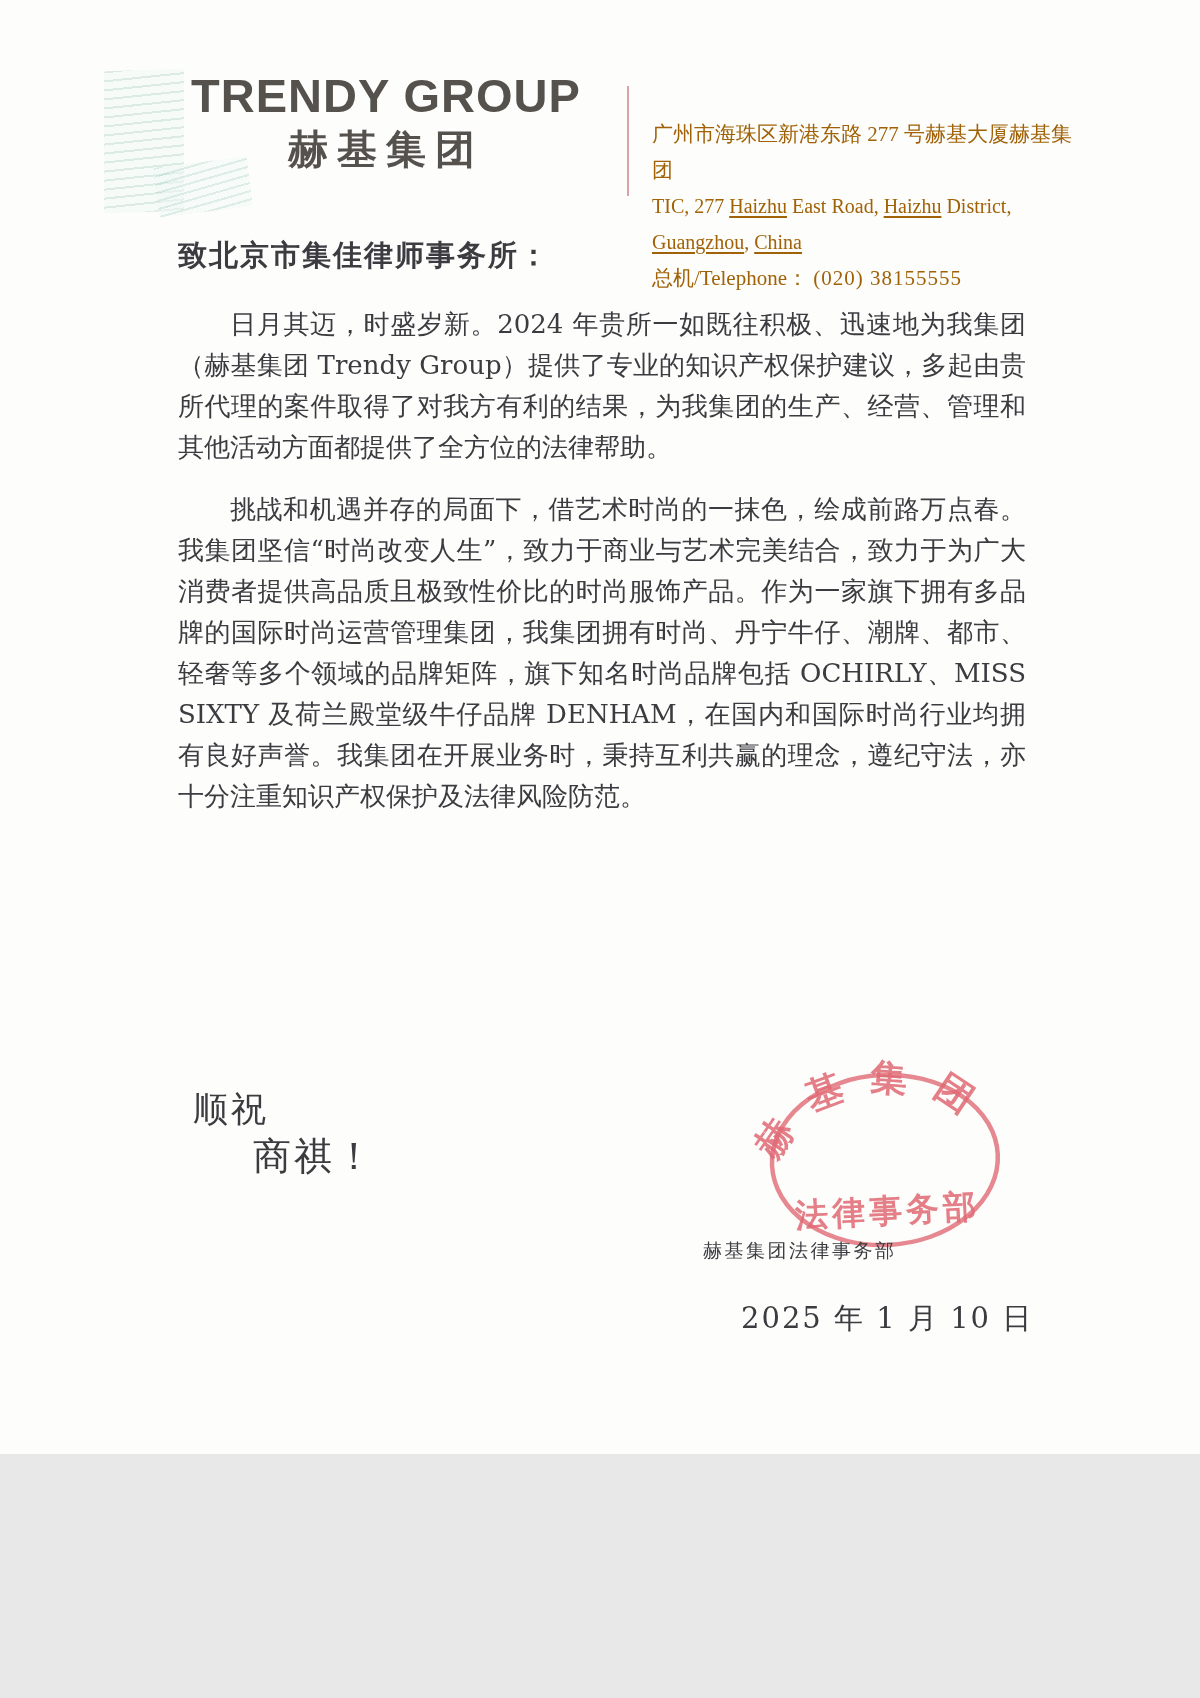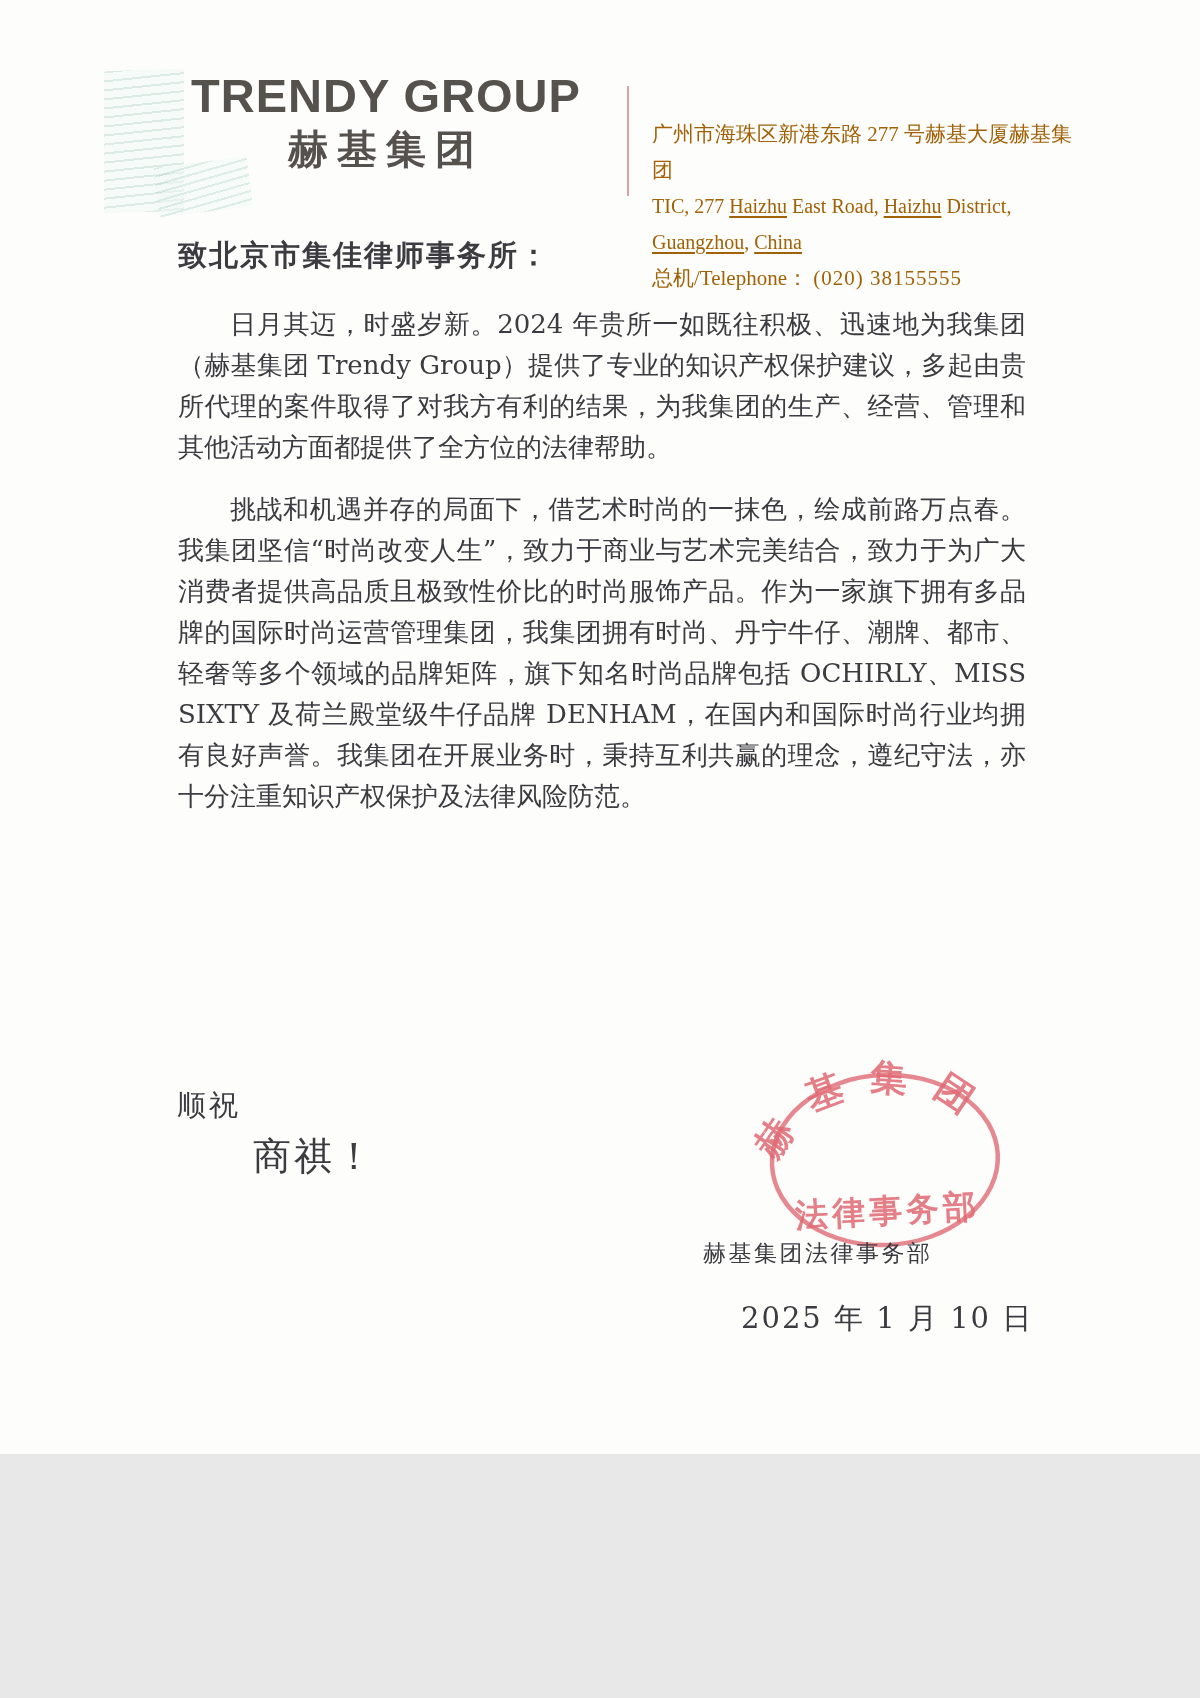"顺祝" .closing-1 { font-size: 29px -> 35px; left: 177px -> 193px }
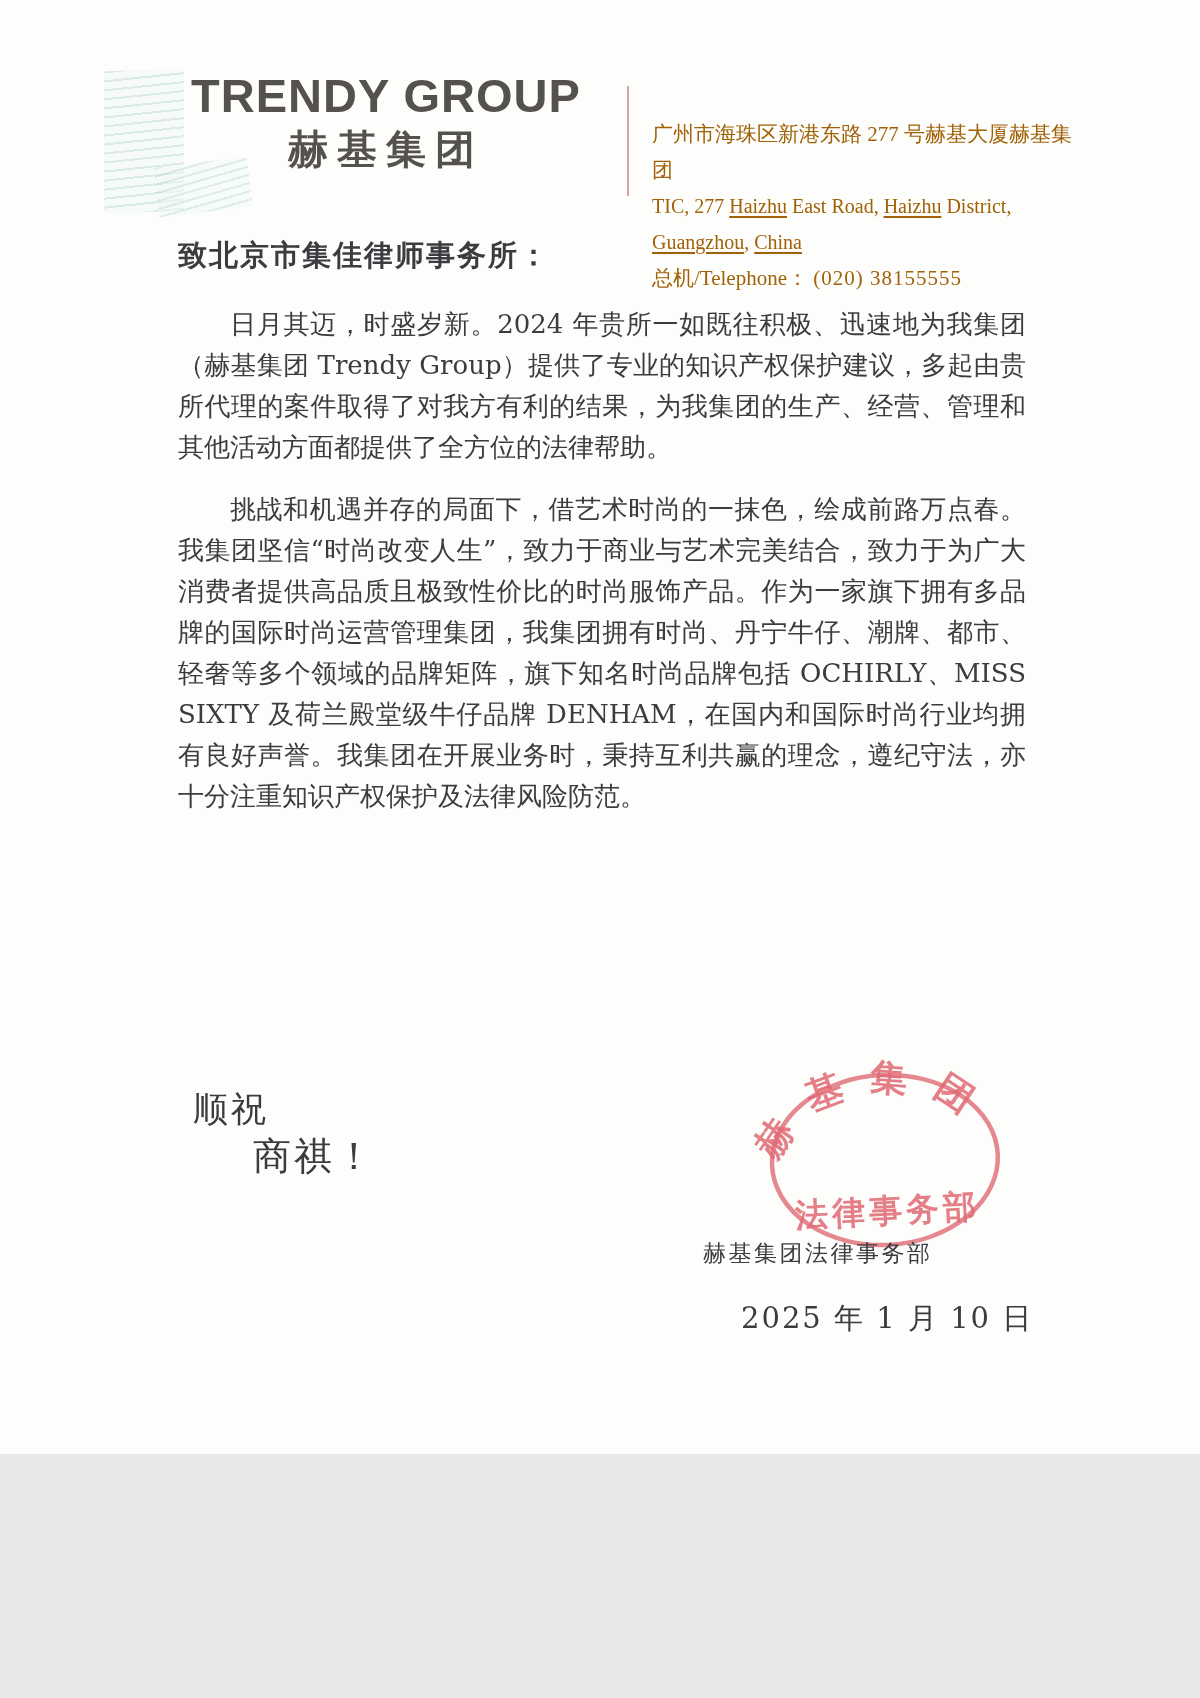"赫基集团法律事务部" .signature { font-size: 23px -> 19px }
